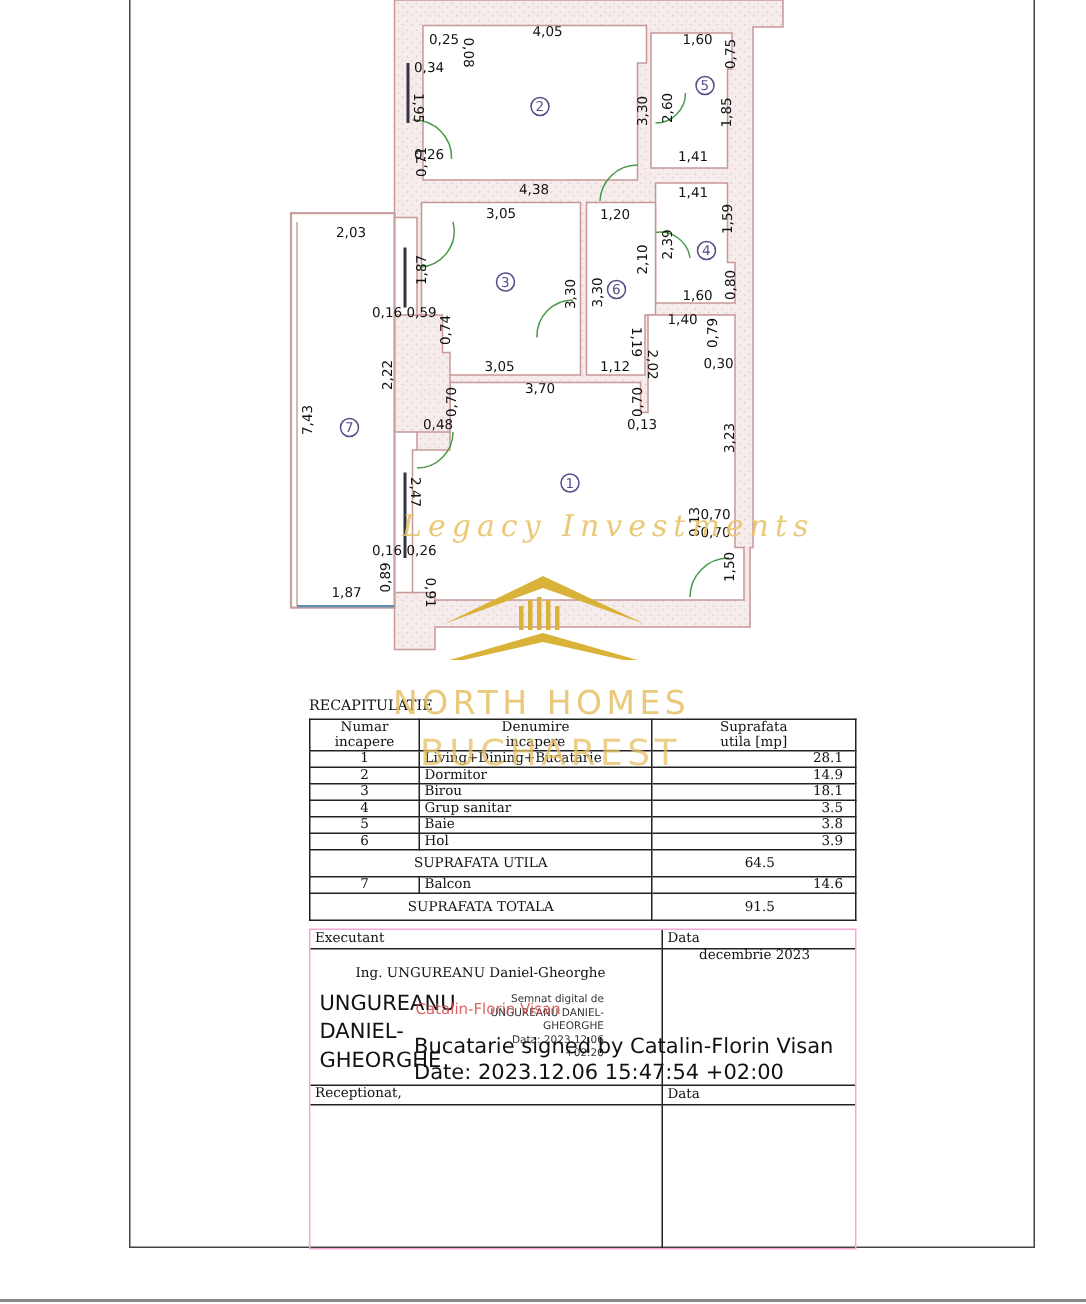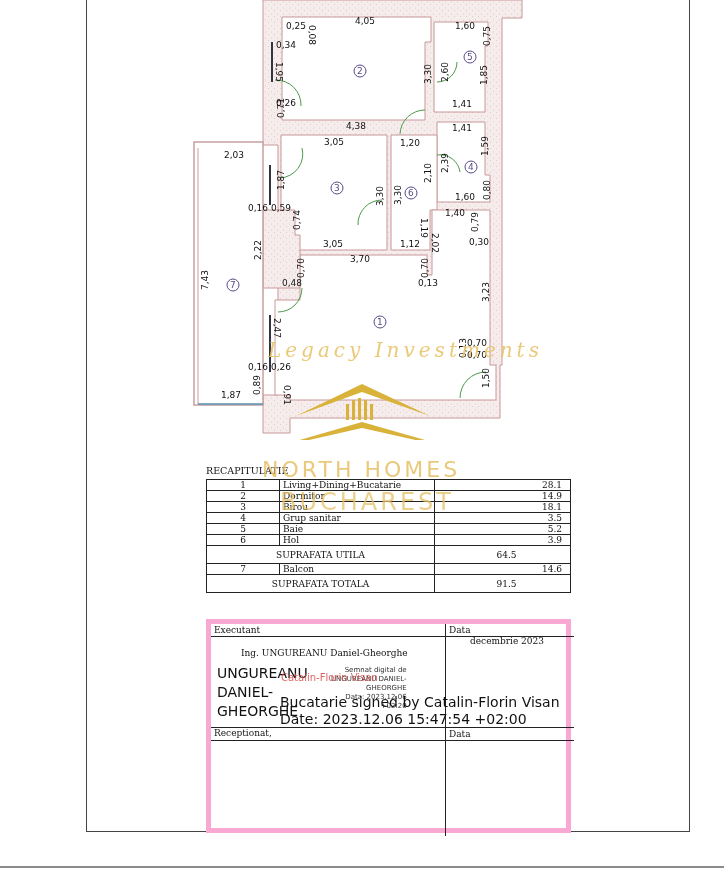"Numar" tr.hdr { html: none -> <tr> <td><span>Numar</span><br><span>incapere</span></td> <td><span>Denumire</span><br><span>incapere</span></td> <td><span>Suprafata</span><br><span>utila [mp]</span></td> </tr> }
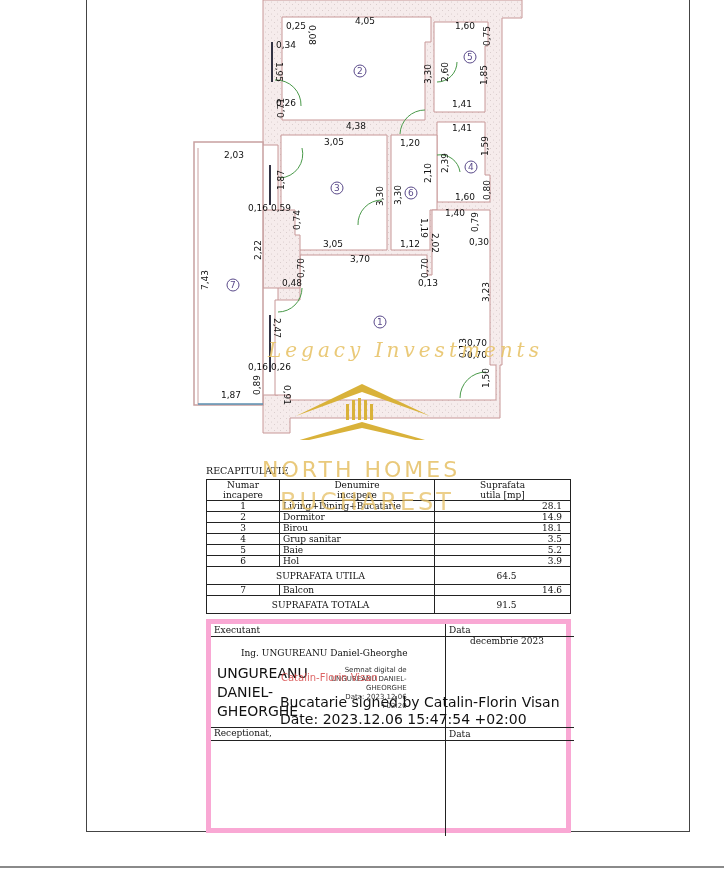"5.2" td.area { text: 5.2 -> 3.8 }
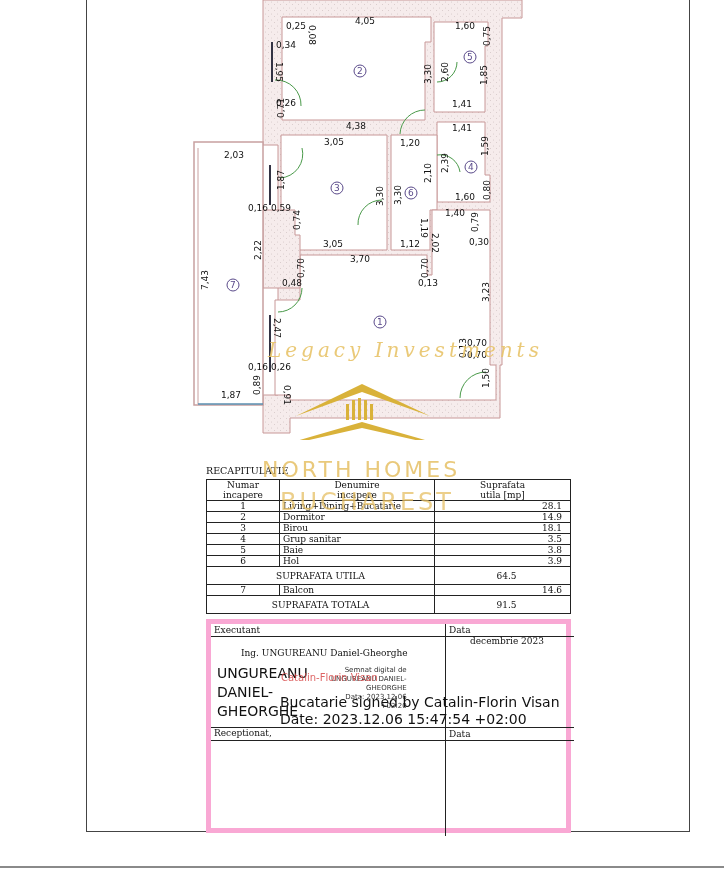"Executant" .sig-box { border: 5px solid #f9a8d4 -> 1px solid #f9a8d4 }
